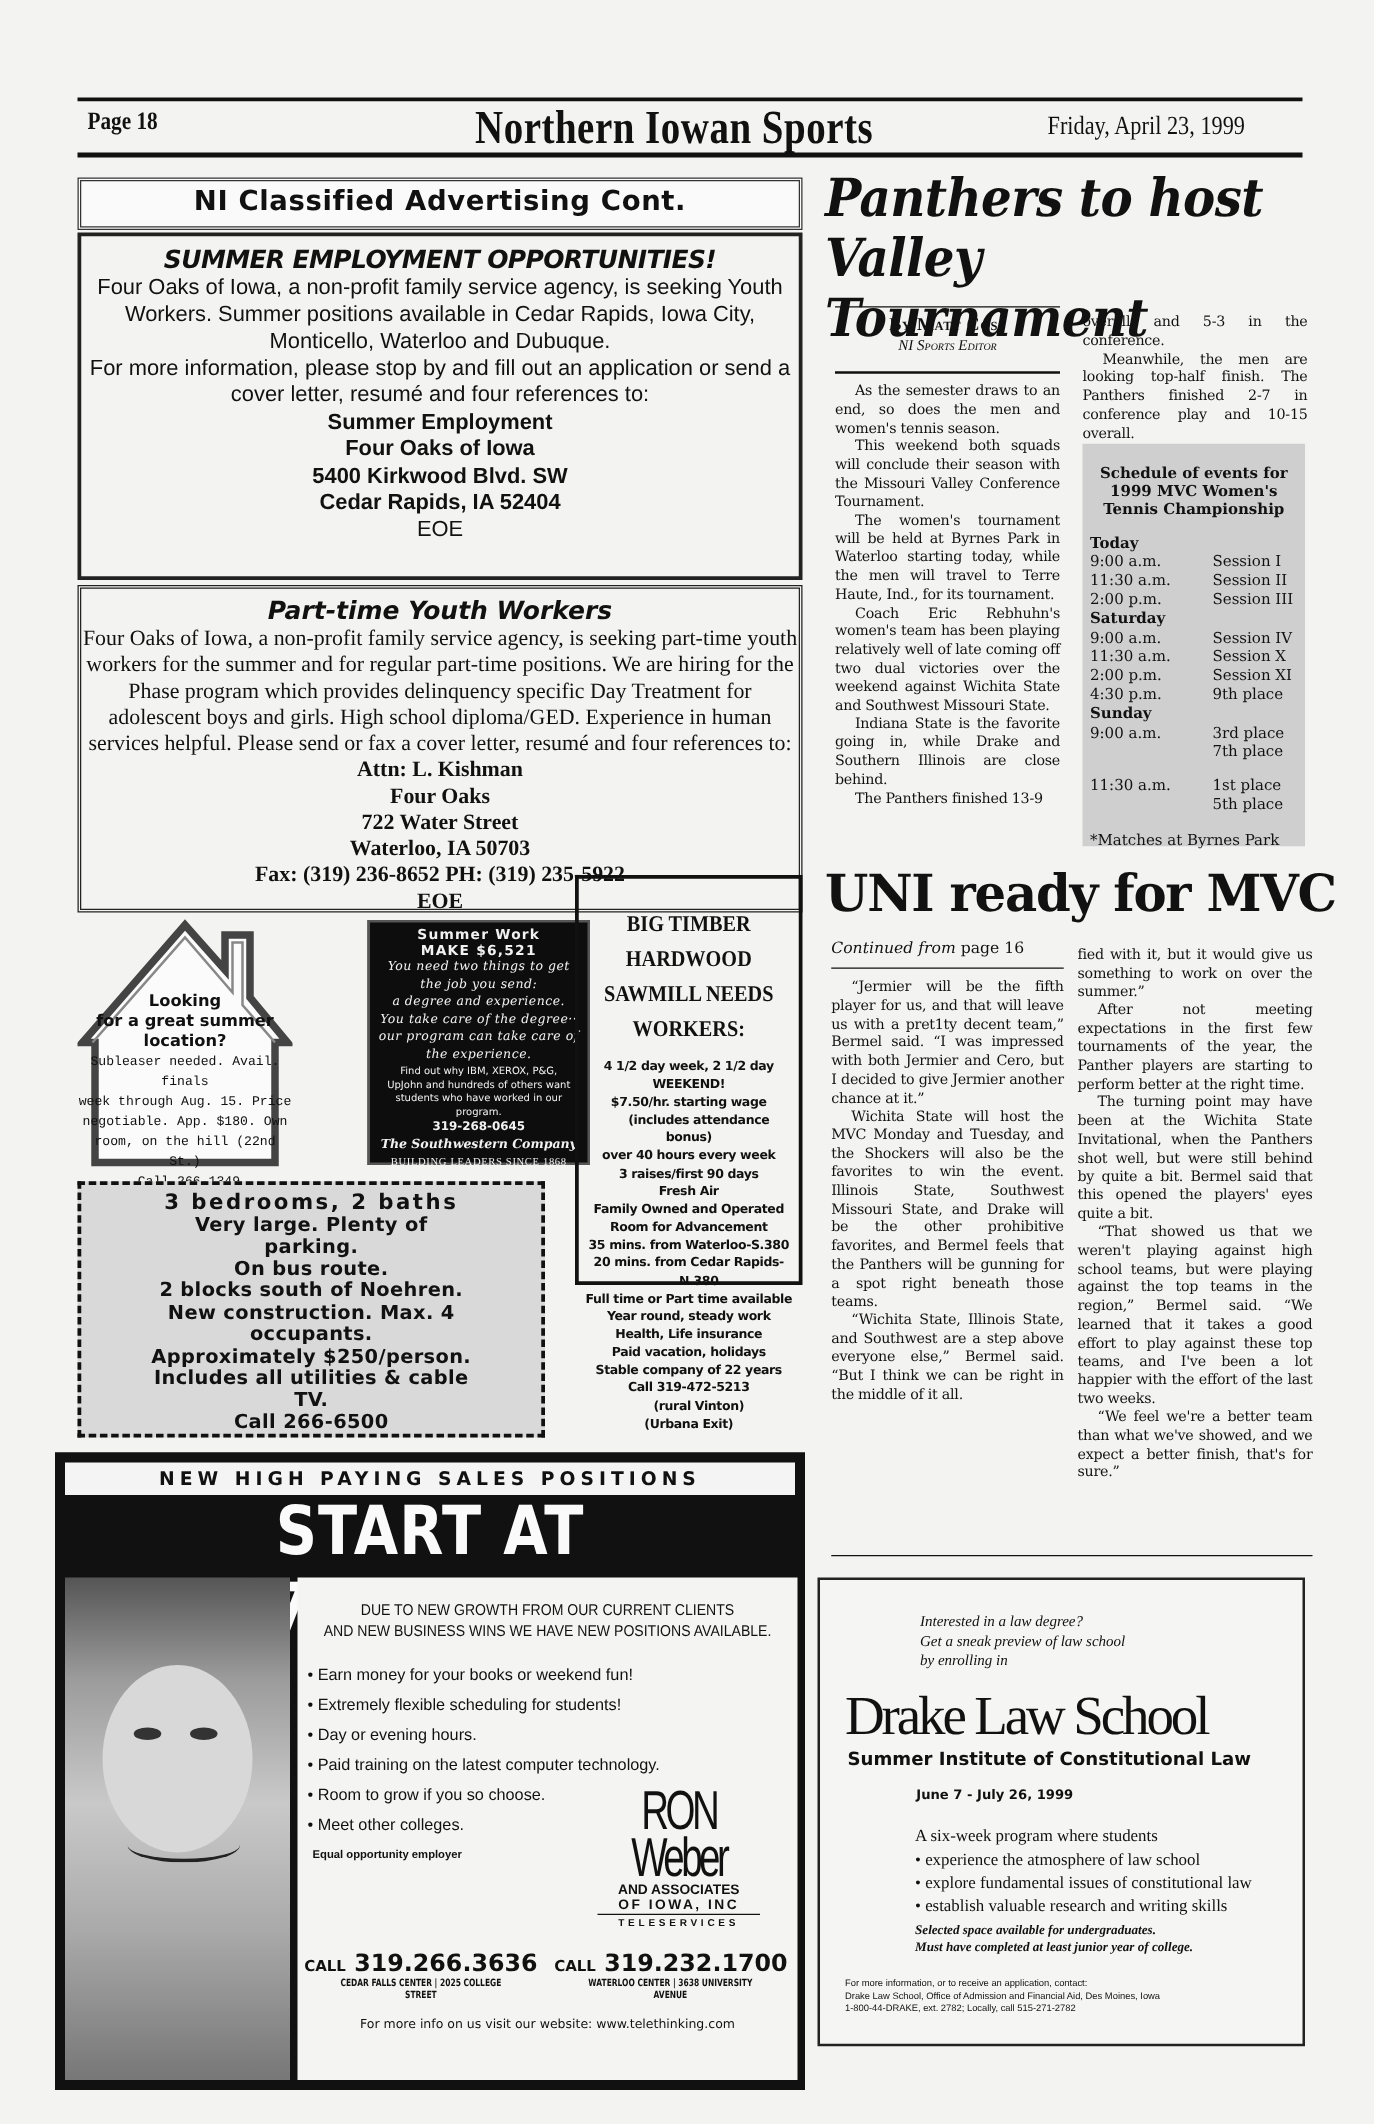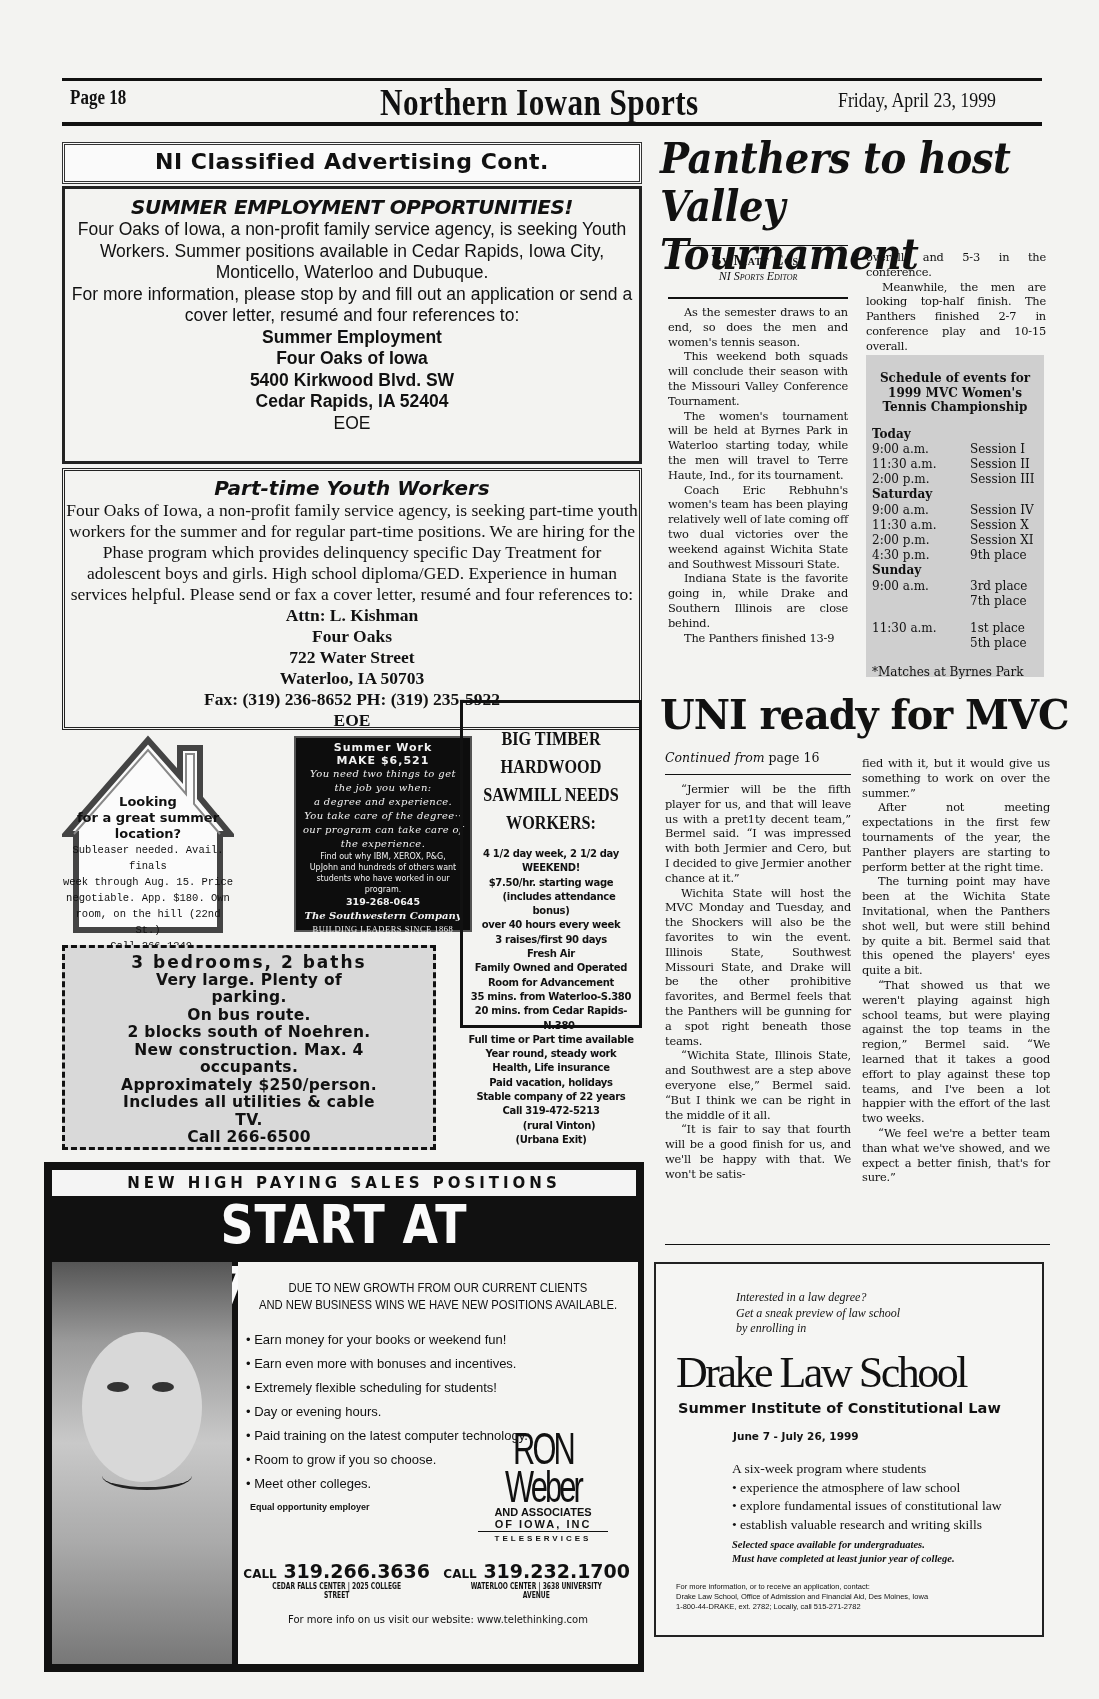"the job you when:" div.it { text: when -> send }
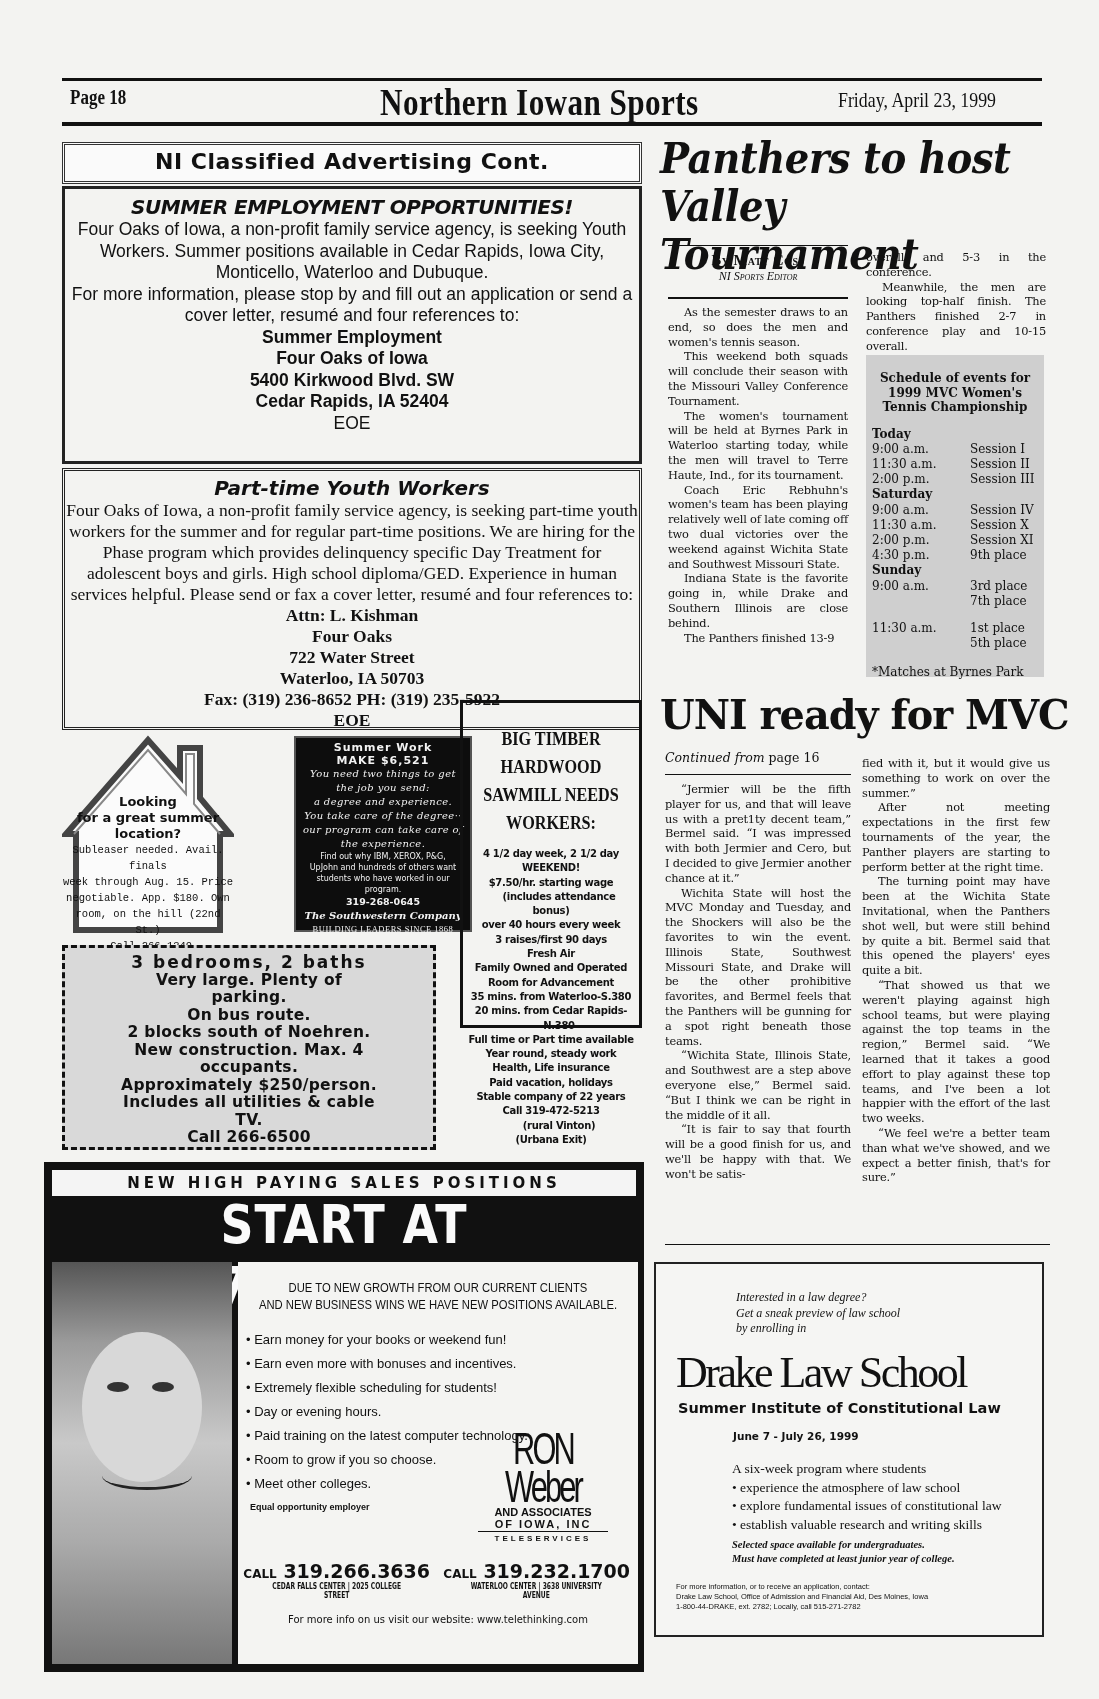"“It is fair to say" p { html: <p>“It is fair to say that fourth will be a good finish for us, and we'll be happy with that. We won't be satis-</p> -> none }
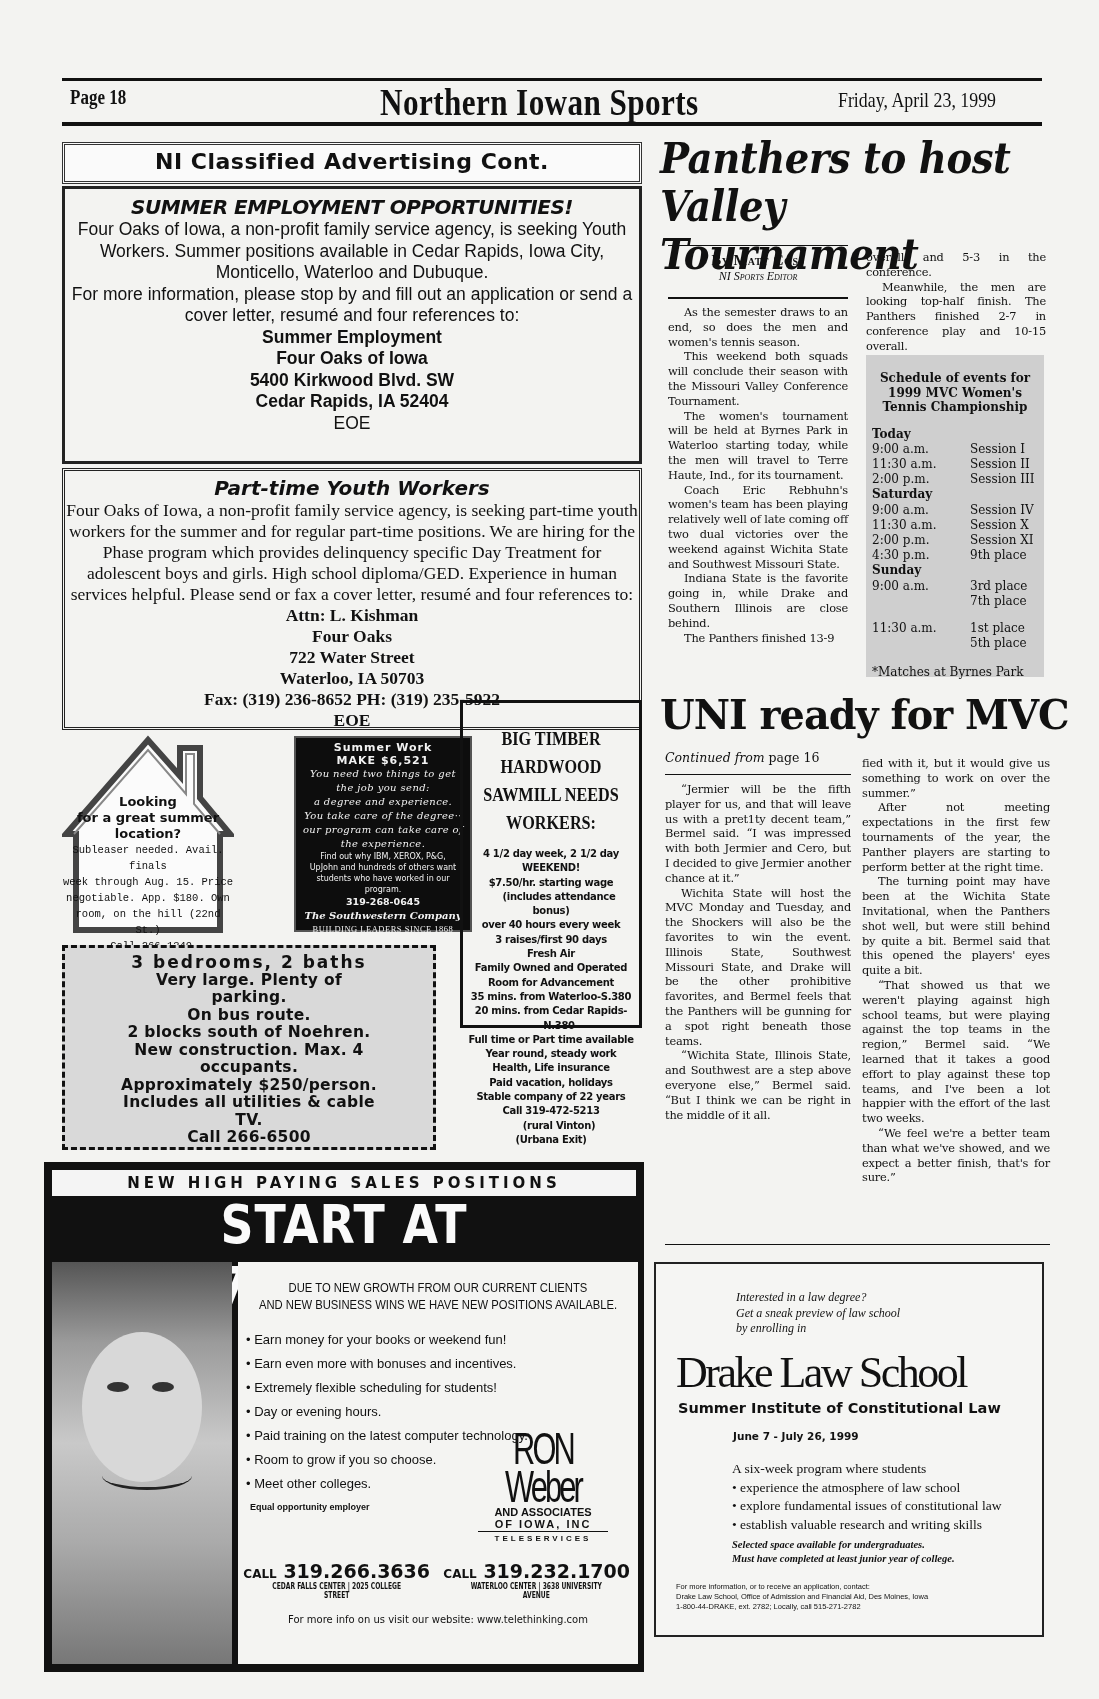"• Earn even more with" li { html: <li>• Earn even more with bonuses and incentives.</li> -> none }
